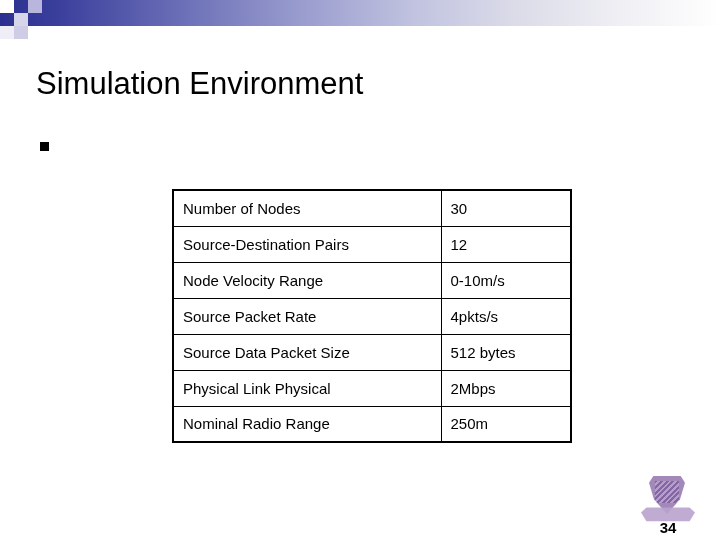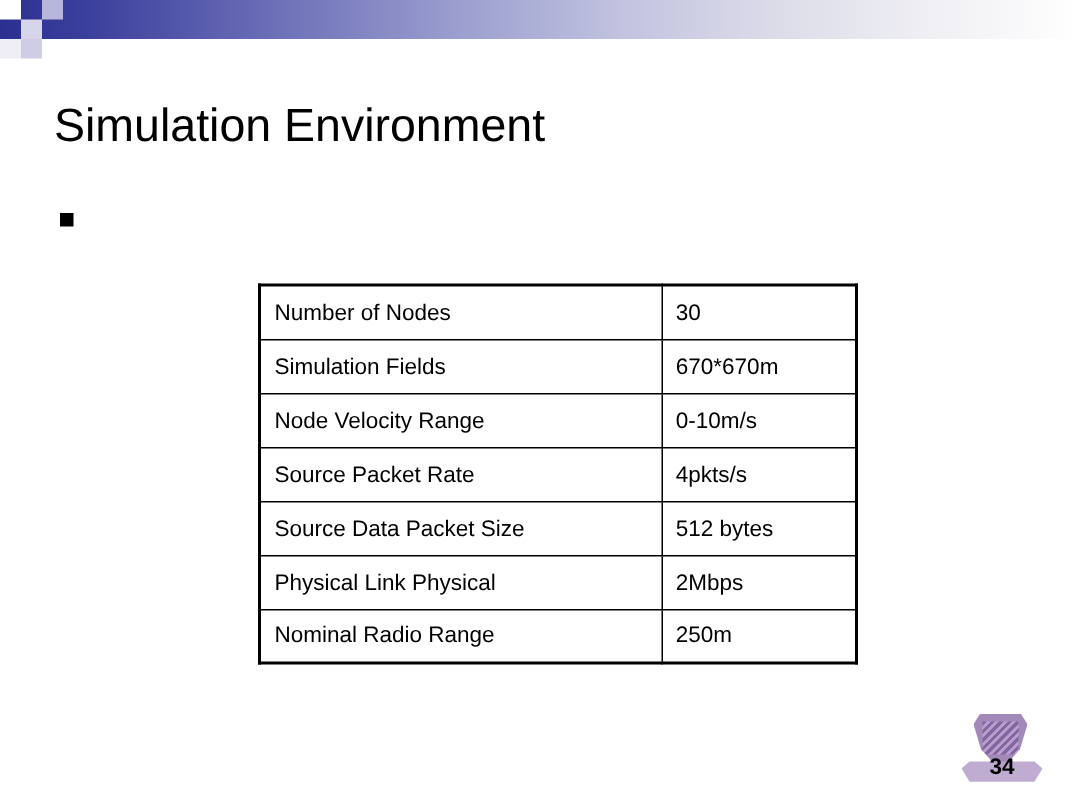"Source-Destination Pairs" tr { html: none -> <tr> <td>Source-Destination Pairs</td> <td>12</td> </tr> }
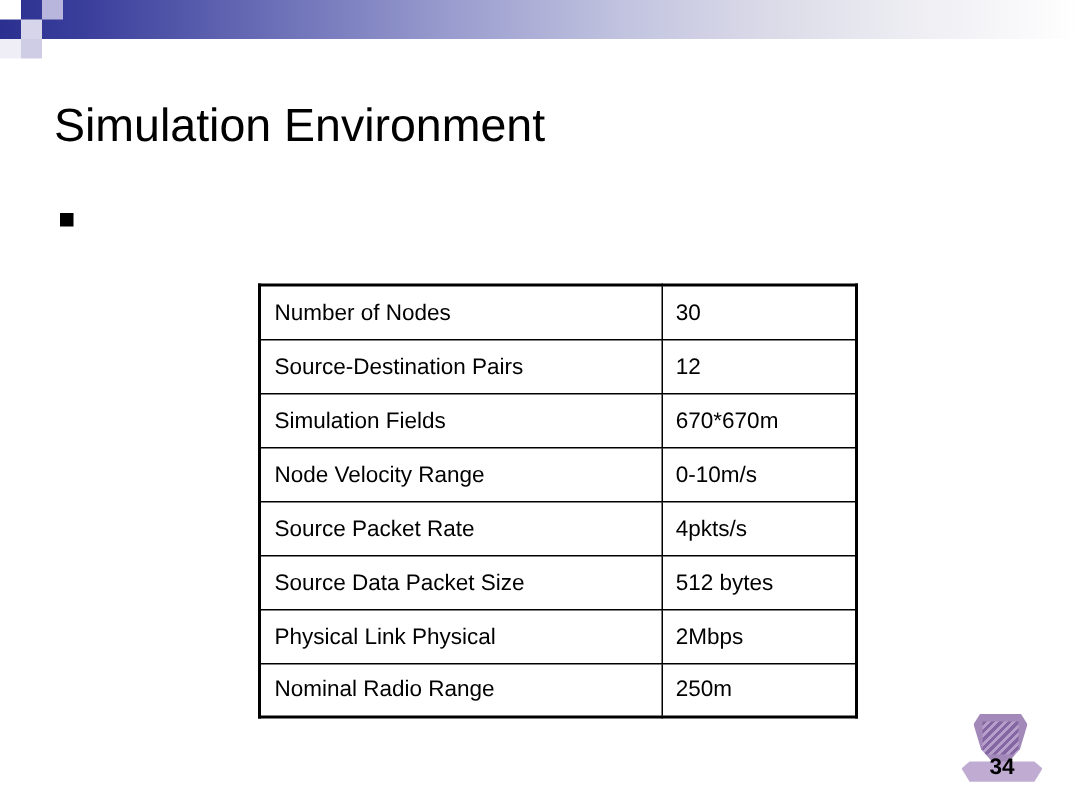"Simulation Fields" tr { html: <tr> <td>Simulation Fields</td> <td>670*670m</td> </tr> -> none }
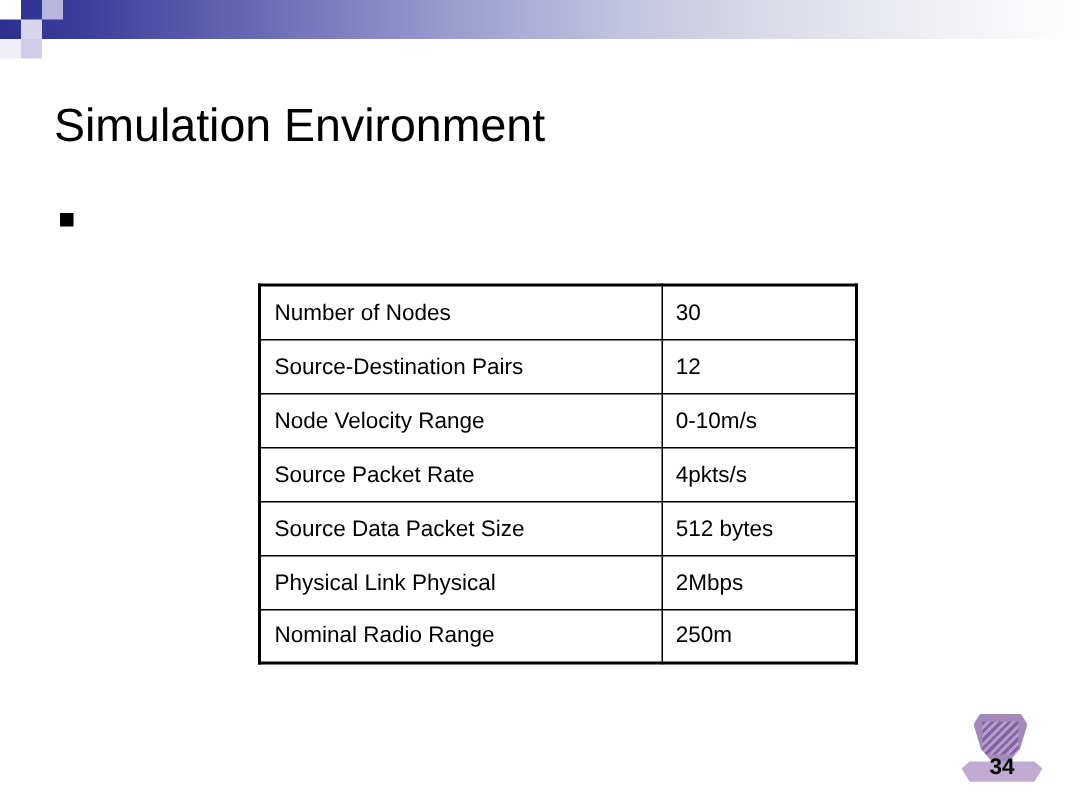"34" .page-number { top: 27px -> 43px }
